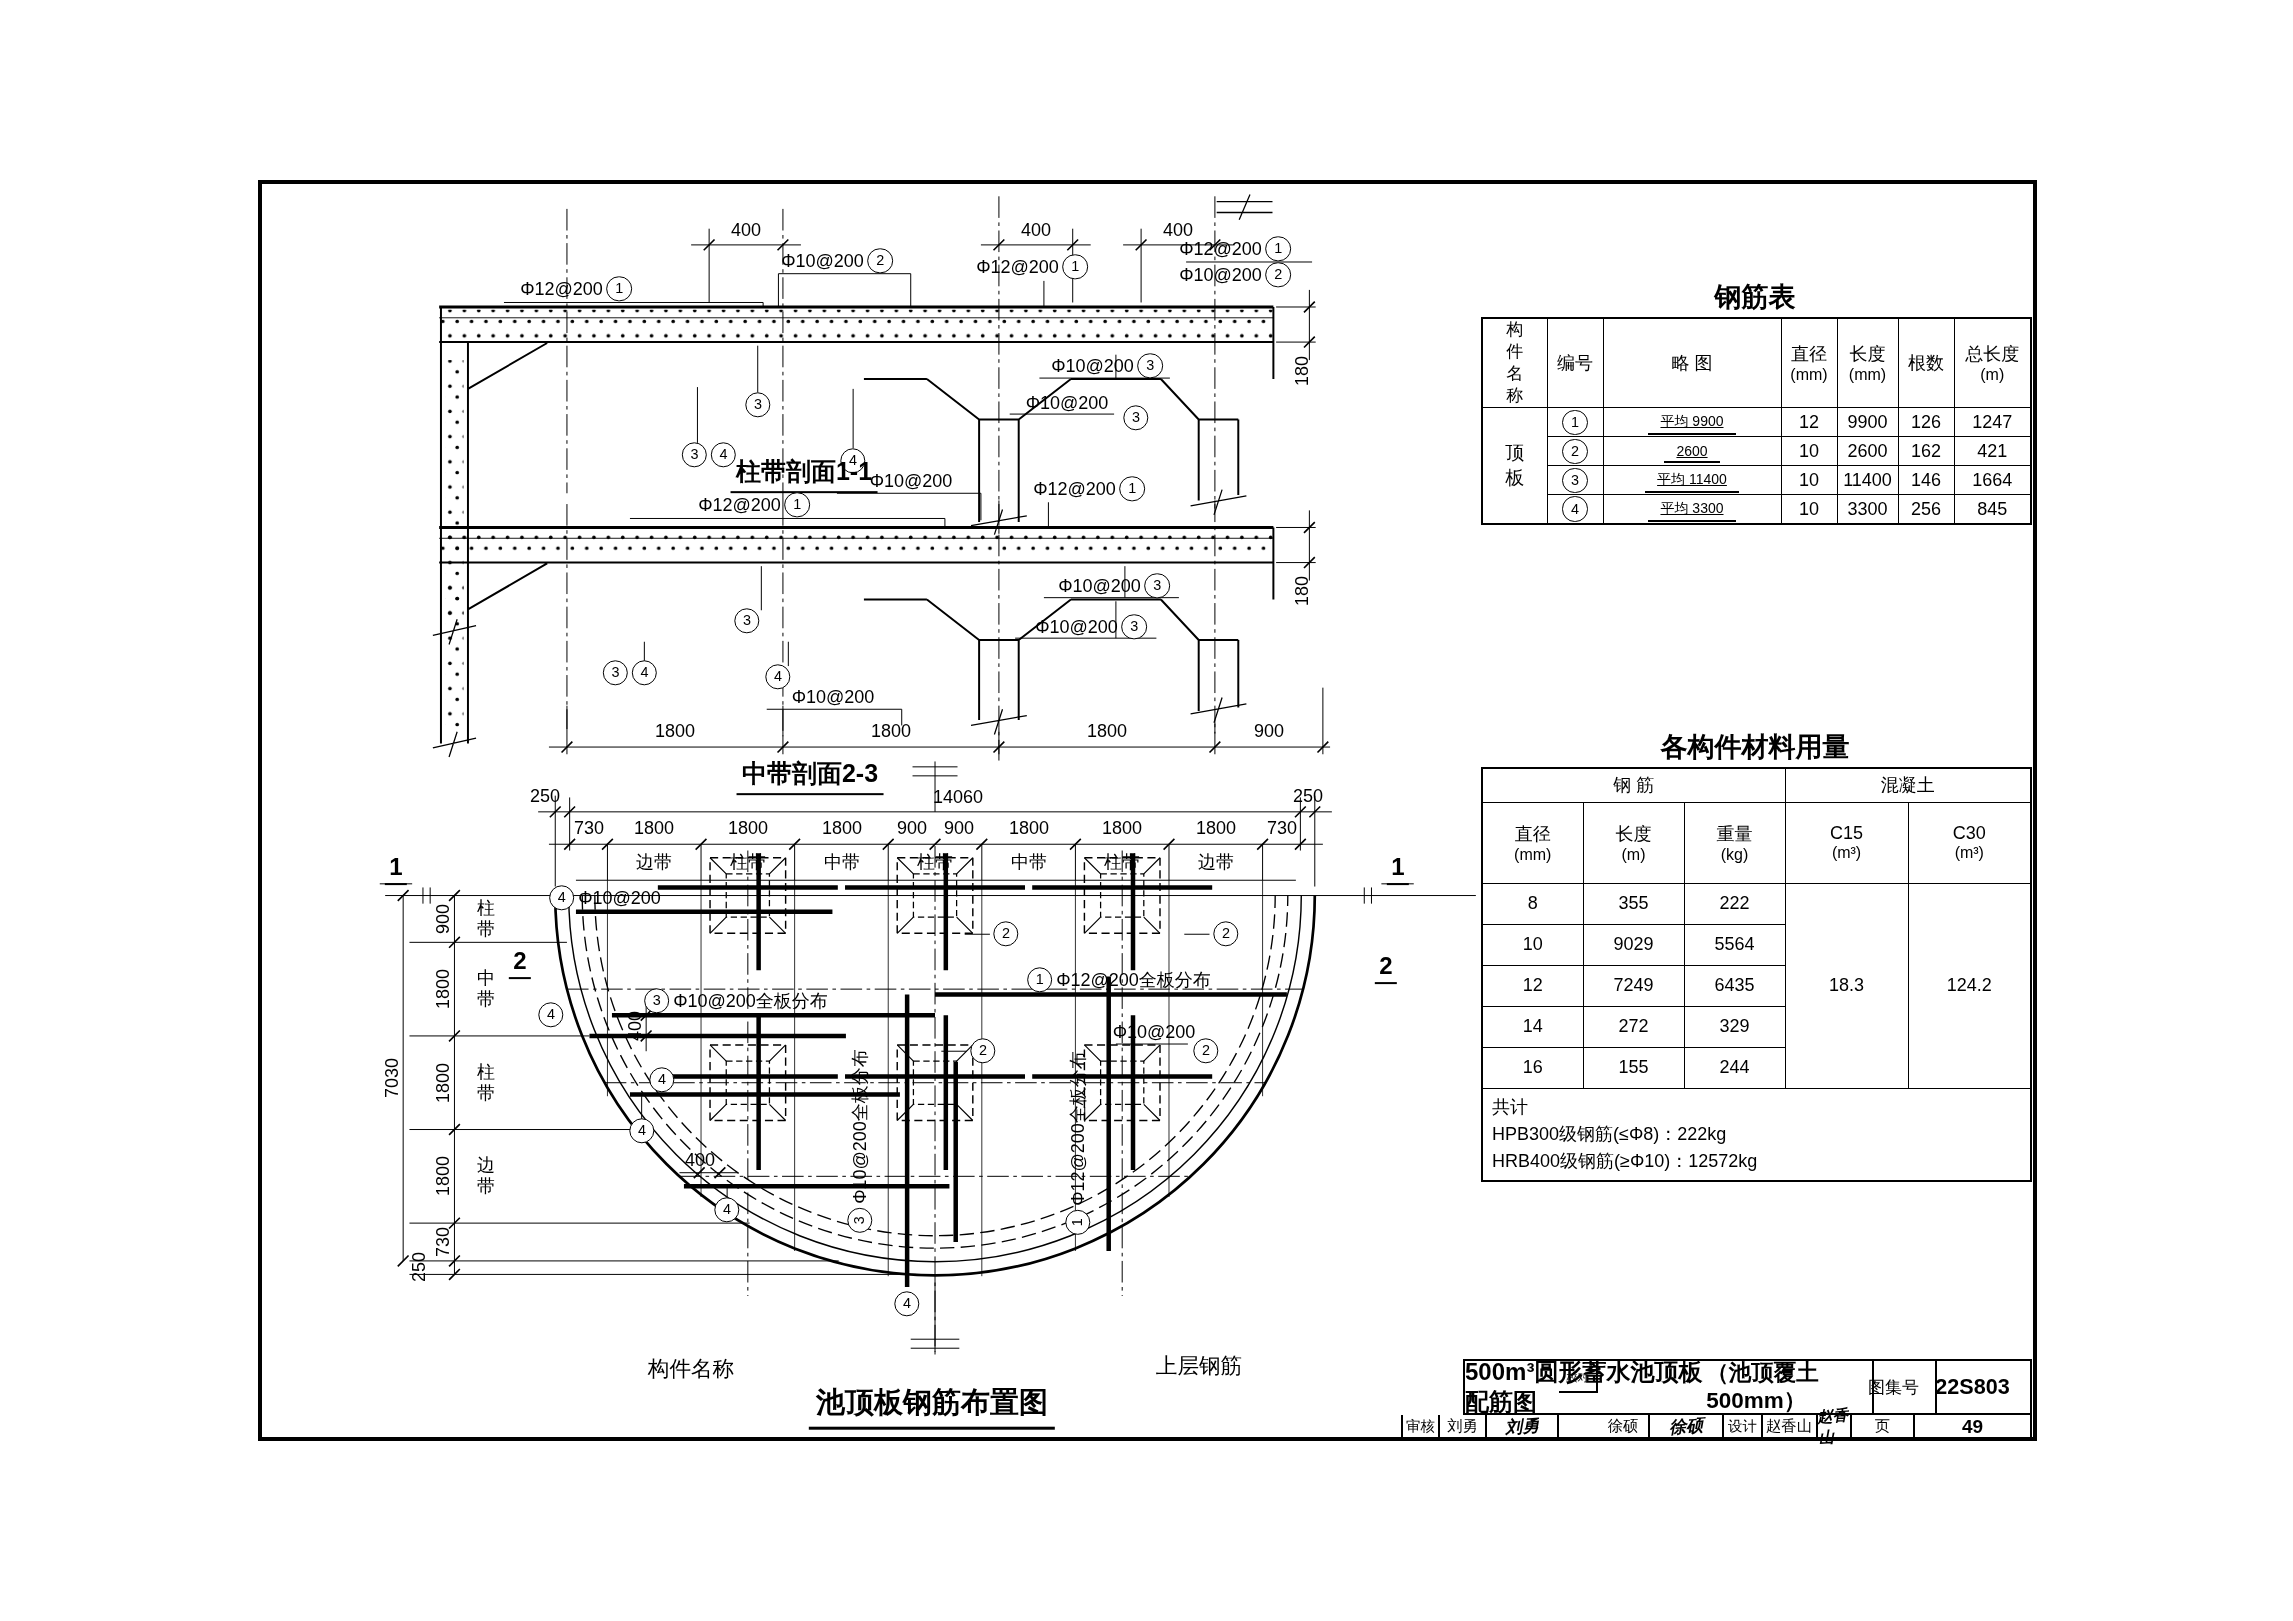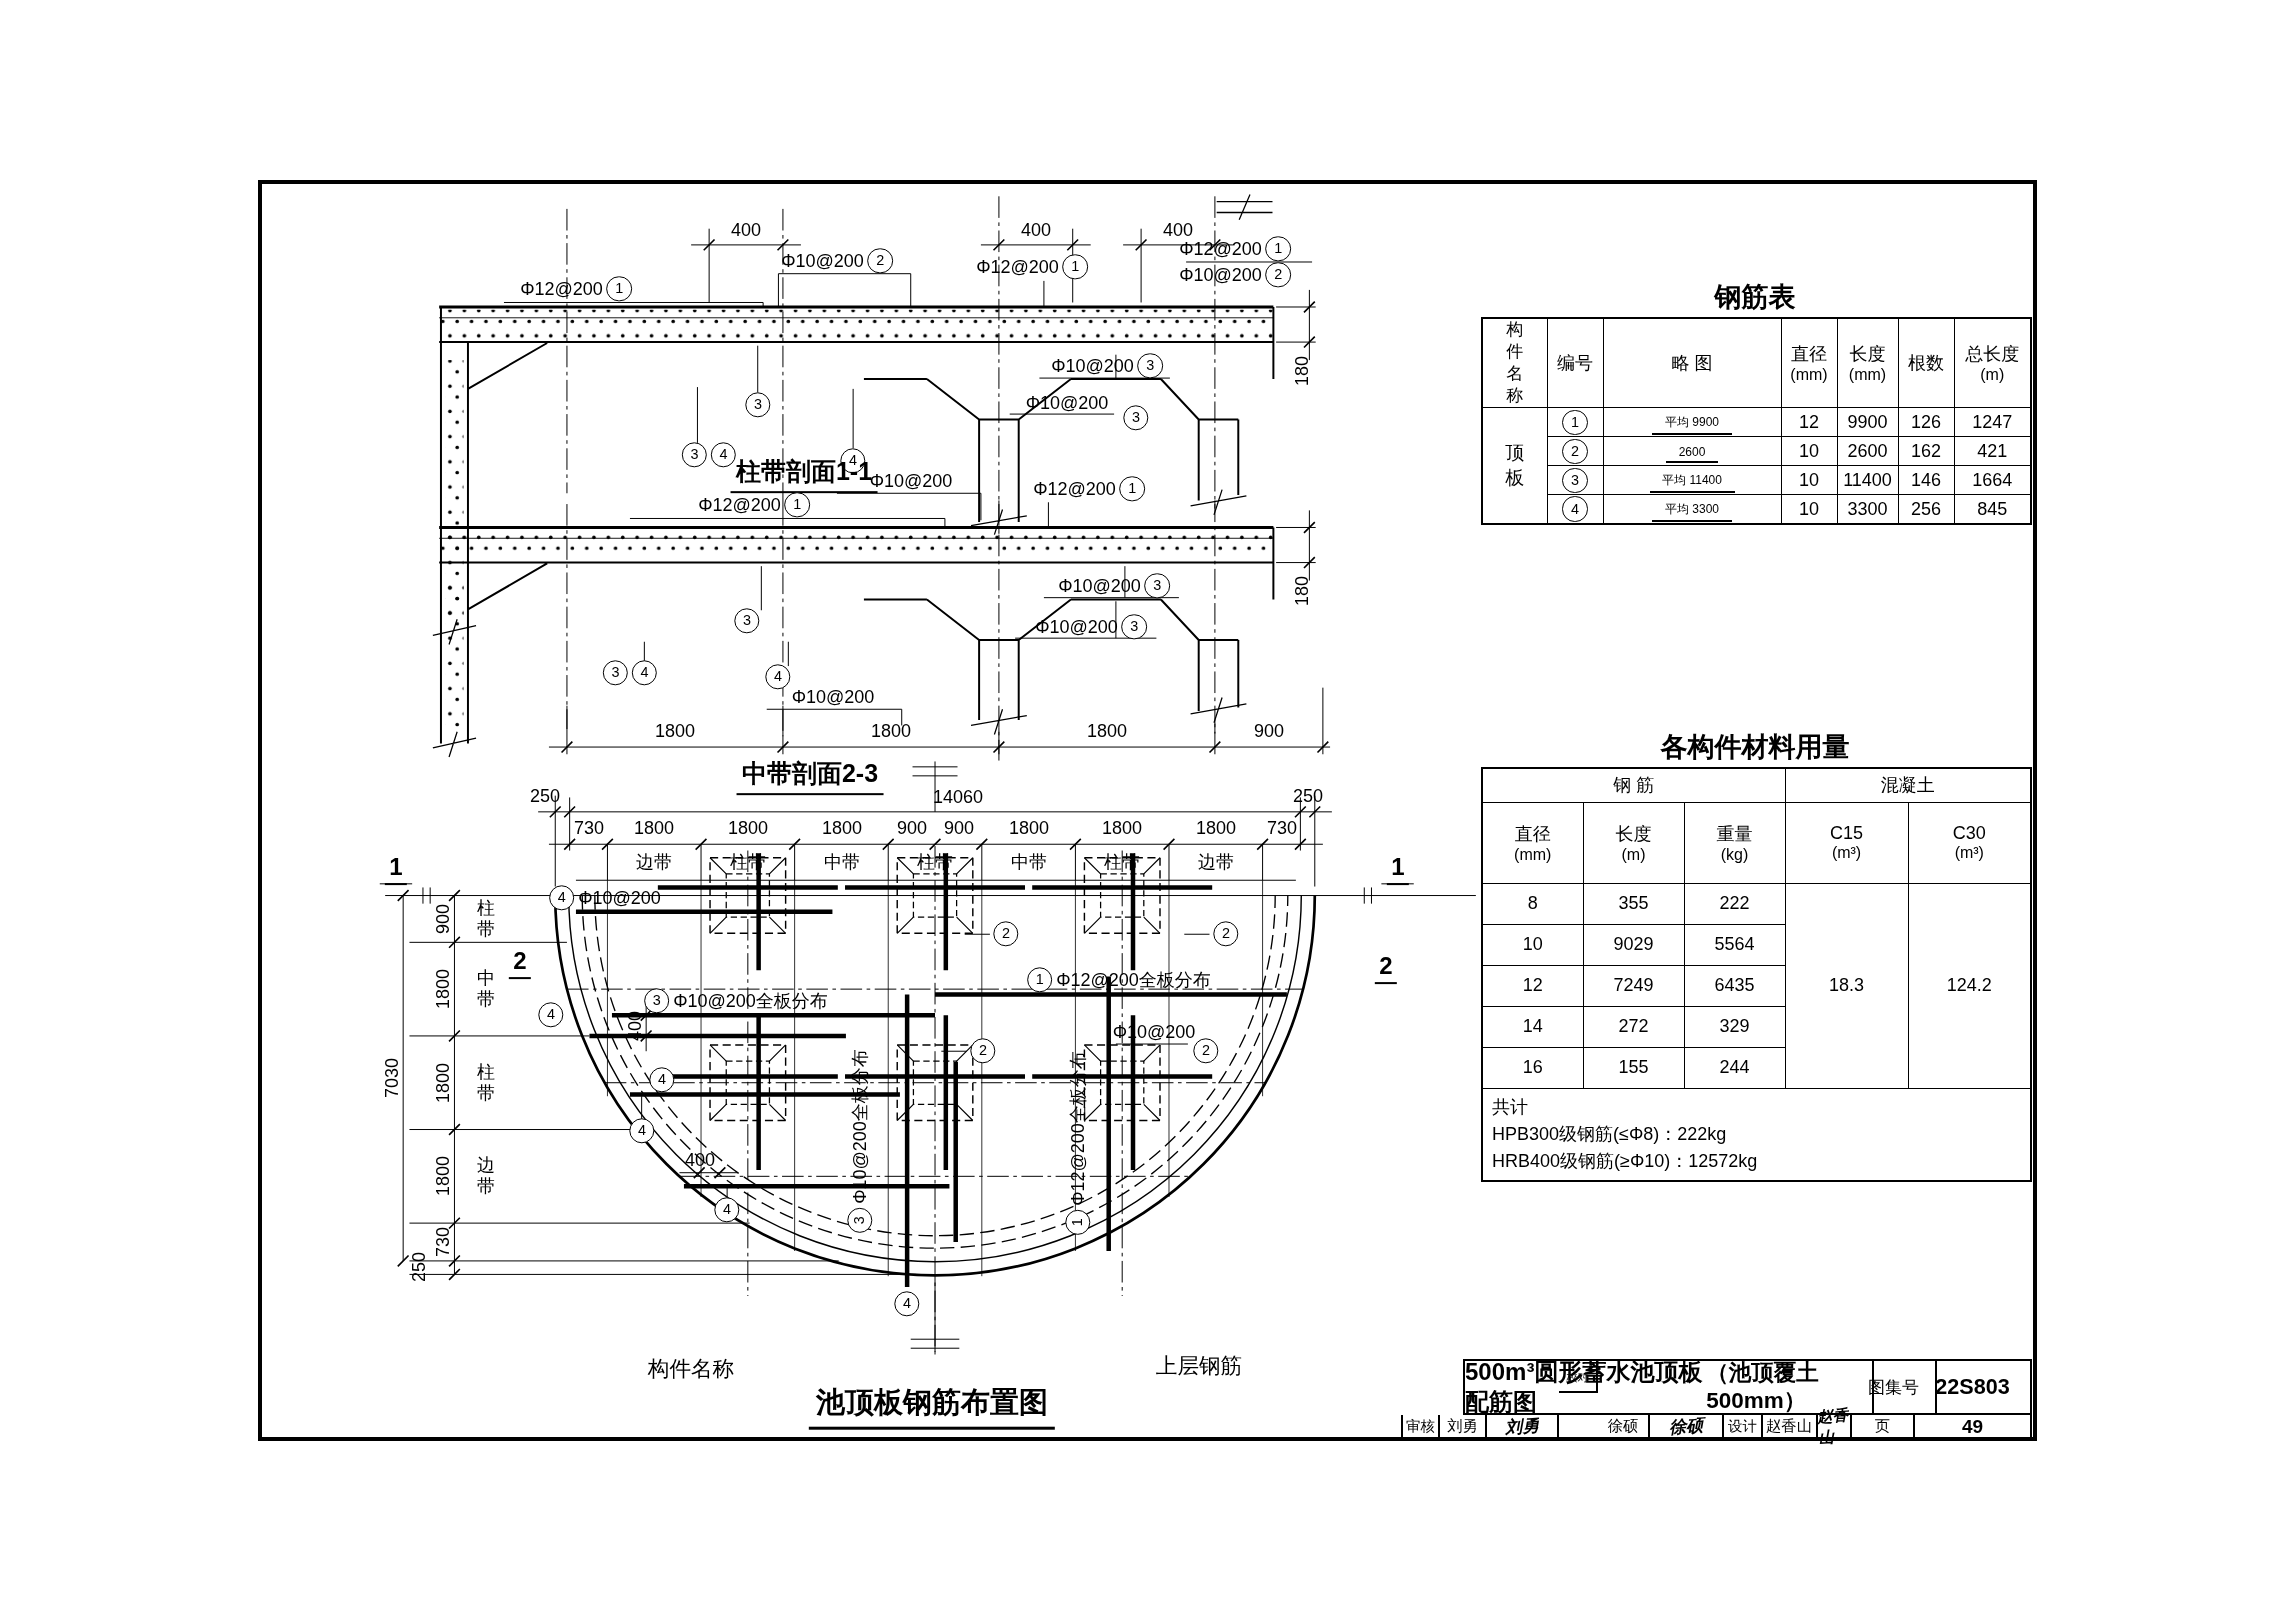"平均 9900" .sk { font-size: 12px -> 14px; text-decoration: none -> underline }
